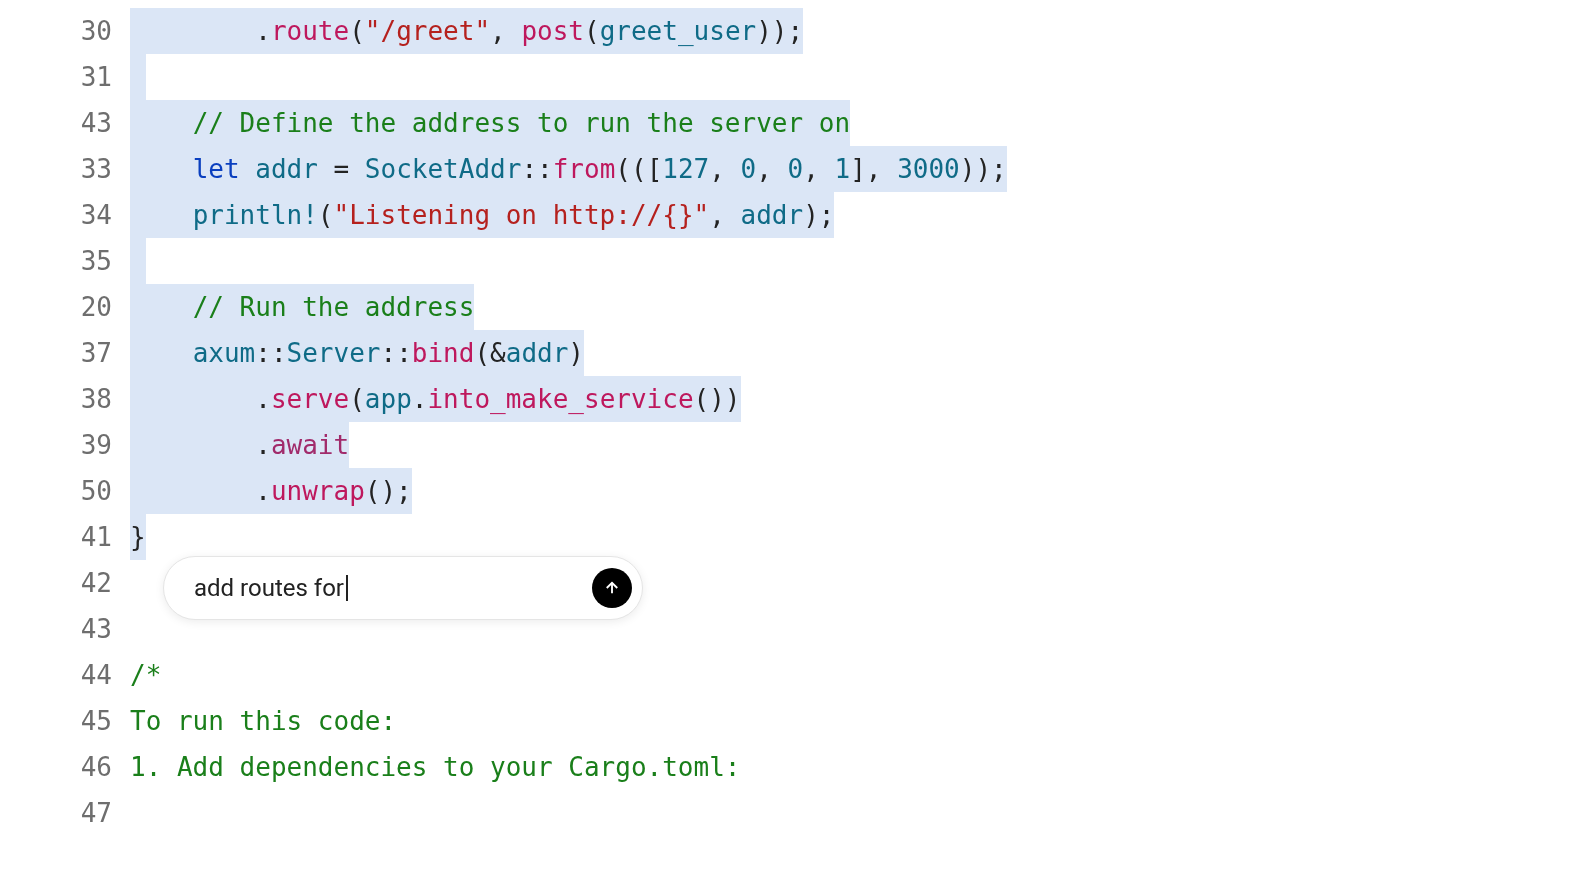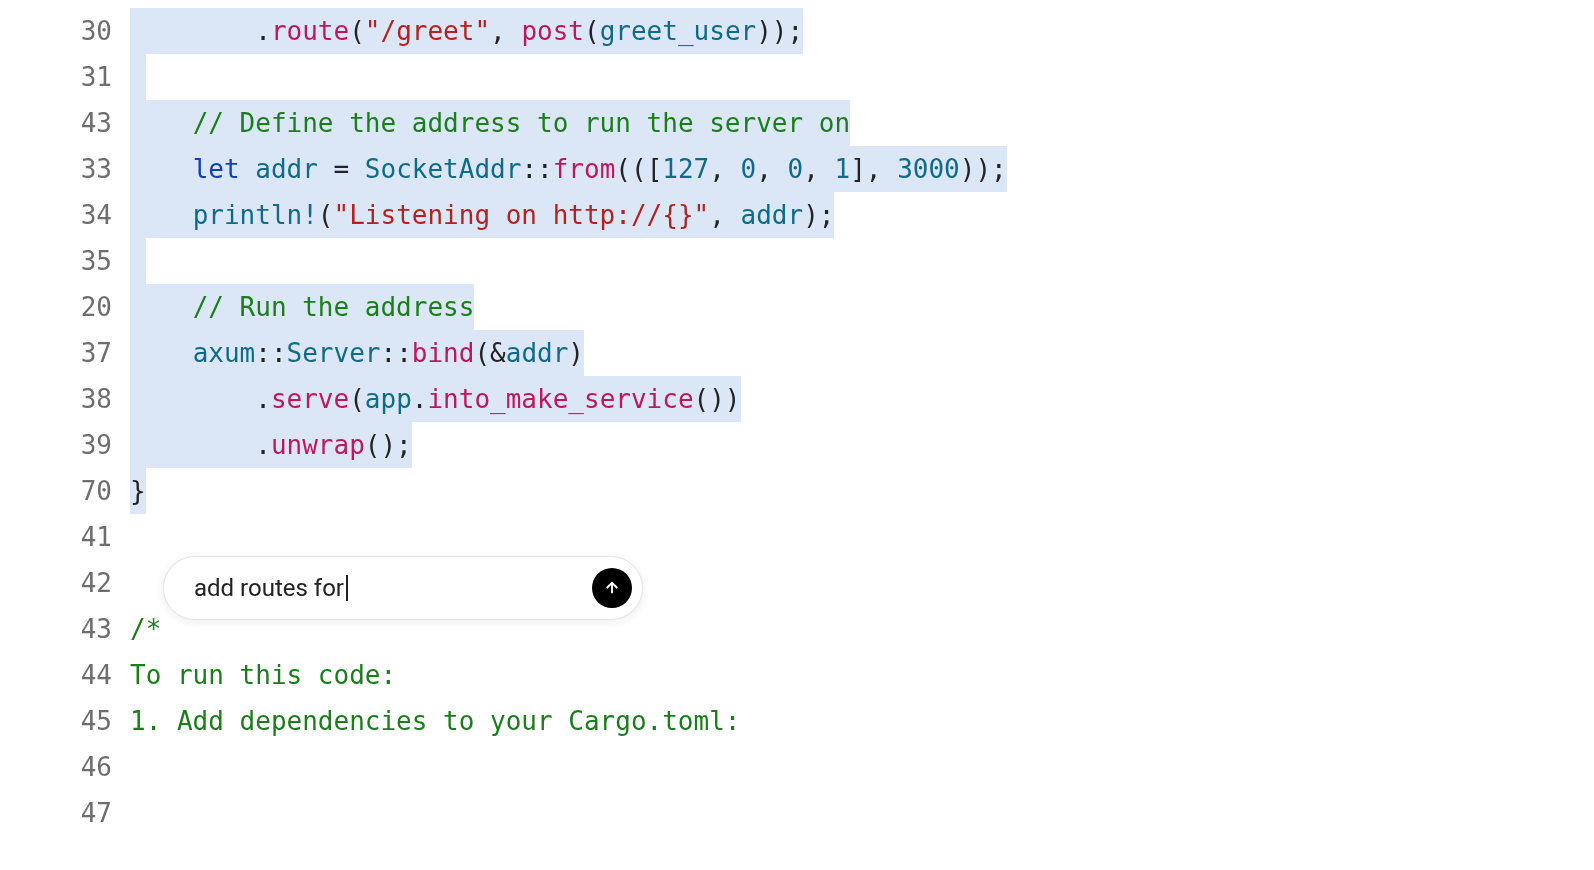".await" div.code-line { html: none -> <div><span><span> </span><span>.</span><span>await</span></span></div> }
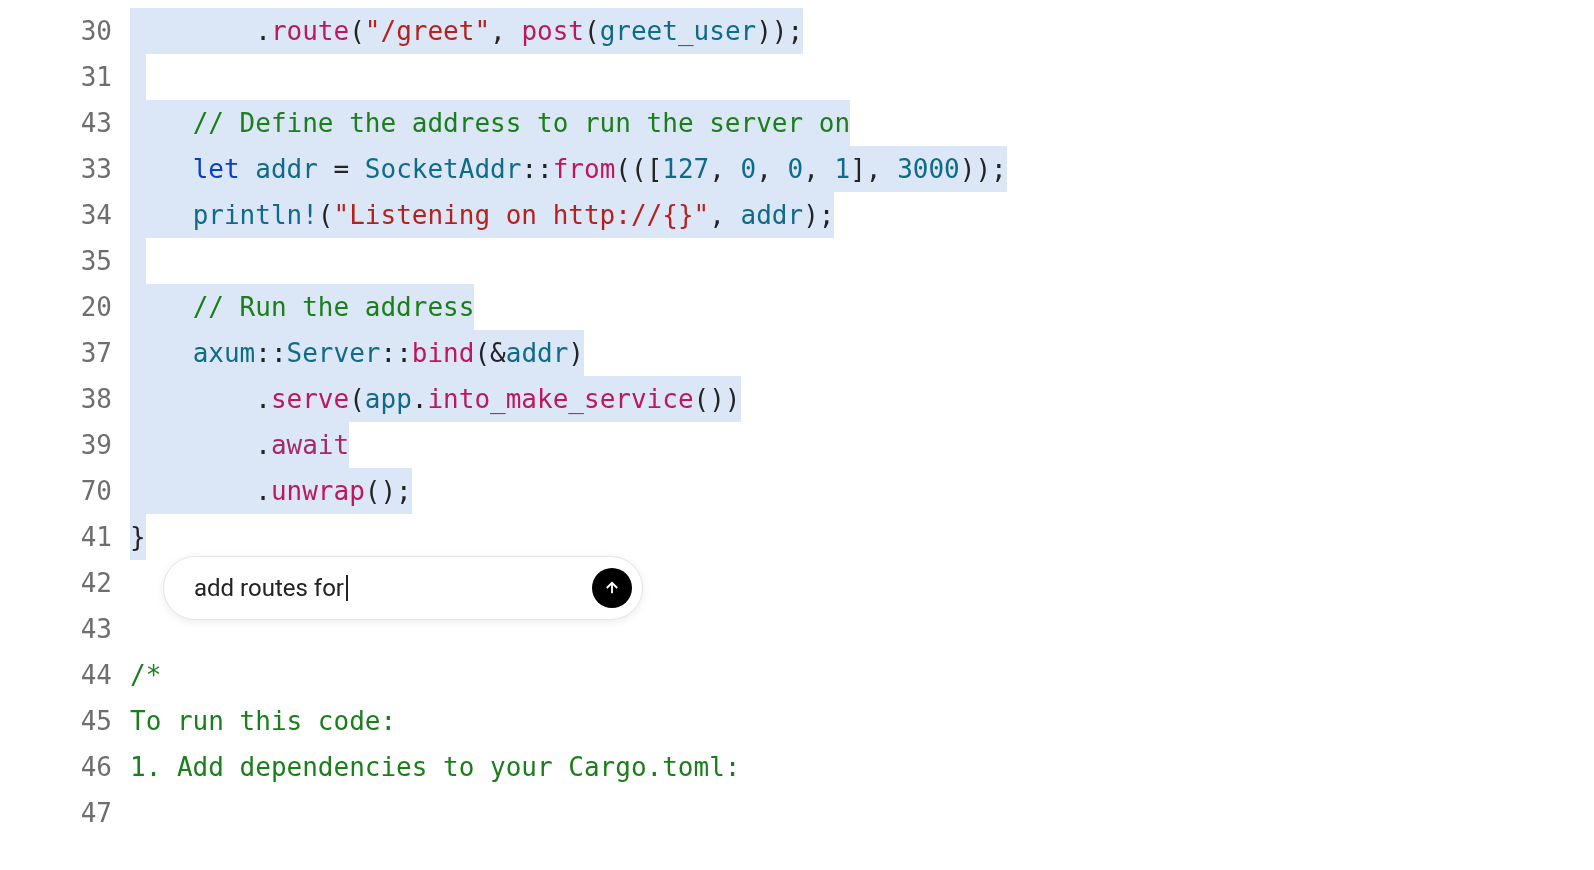"70" div { text: 70 -> 50 }
